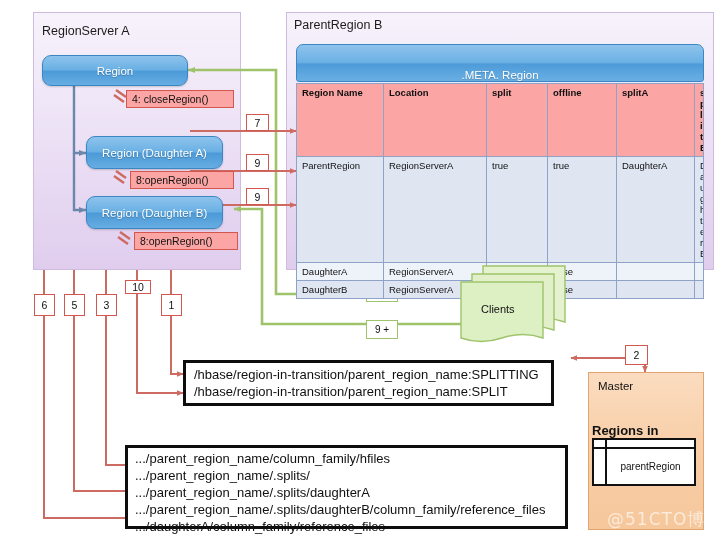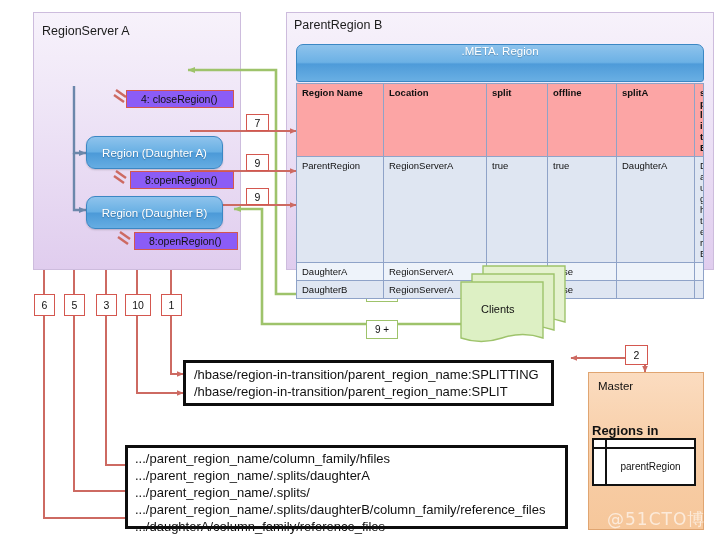"Region" div.abs { html: none -> <div> <span>Region</span> </div> }
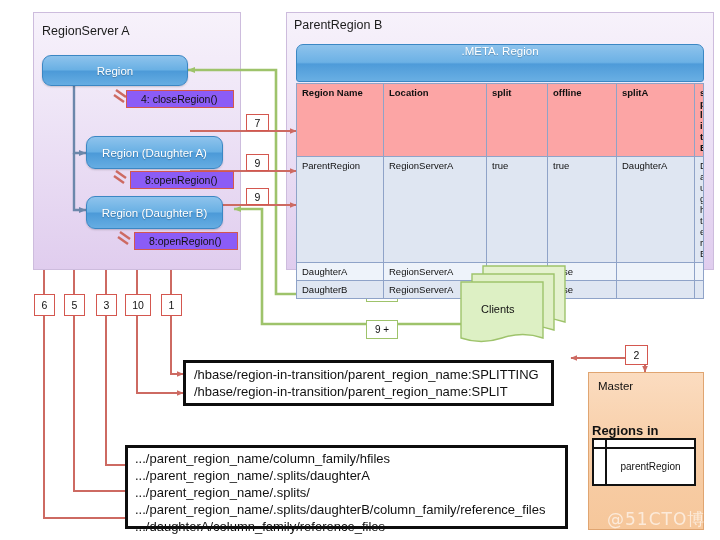".META. Region" .meta-head { align-items: flex-start -> flex-end }
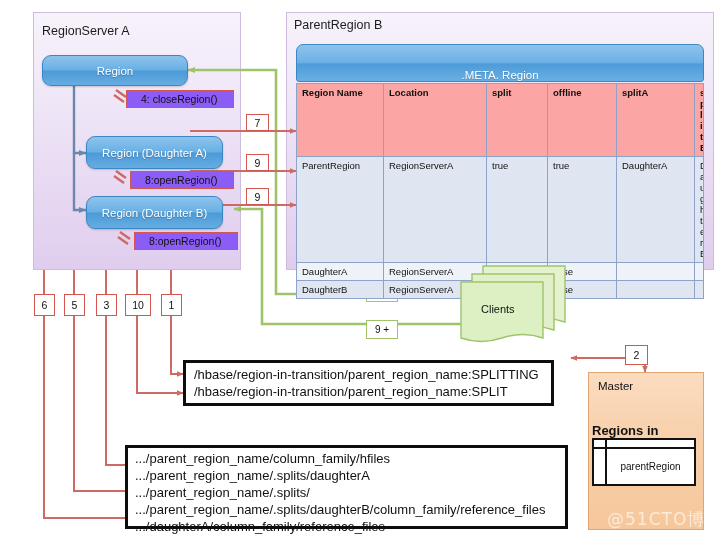"4: closeRegion()" .callout { background: #8b5cf6 -> #fca5a5; padding-left: 14px -> 5px }
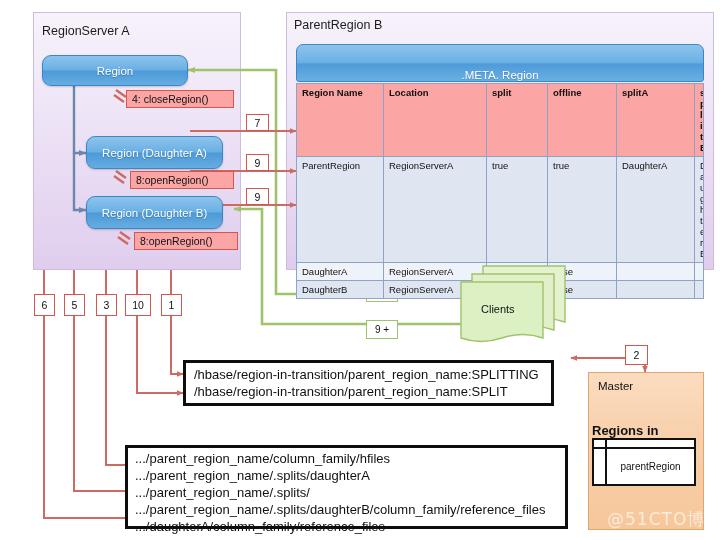"10" div.abs { height: 22px -> 14px; top: 294px -> 280px }
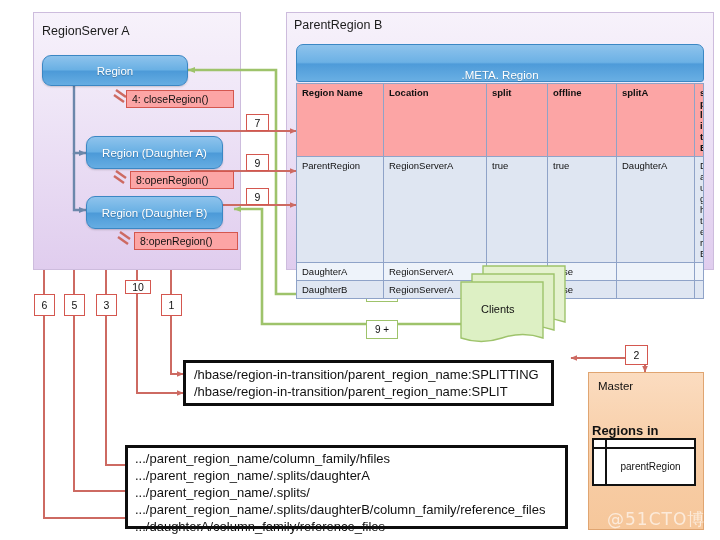".../parent_region_name/.splits/daughterA" div.line { order: before ".../parent_region_name/.splits/" -> after ".../parent_region_name/.splits/" }
